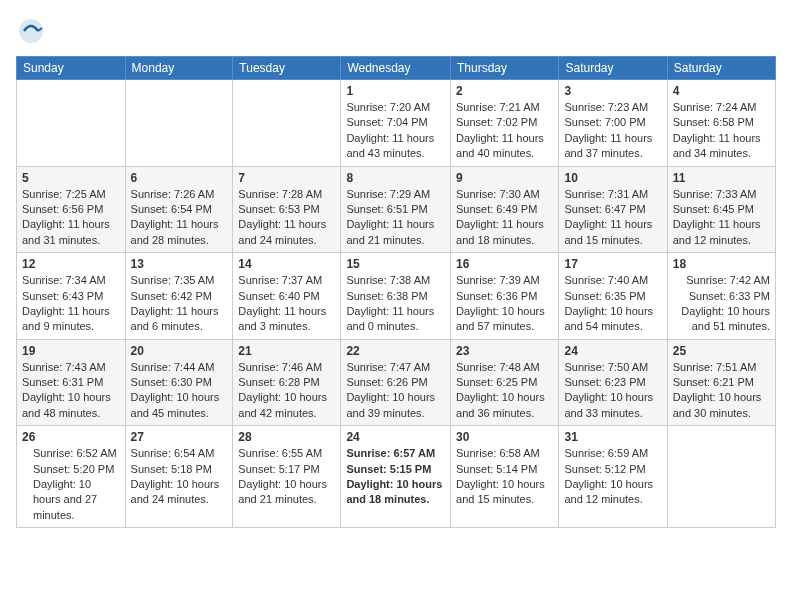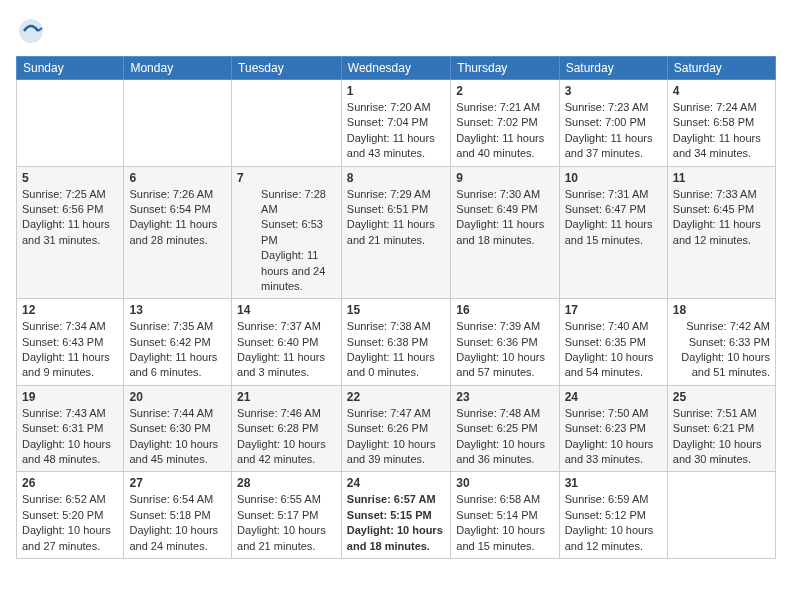"Sunrise: 7:28 AM" div.day-info { margin-left: 24px -> none }
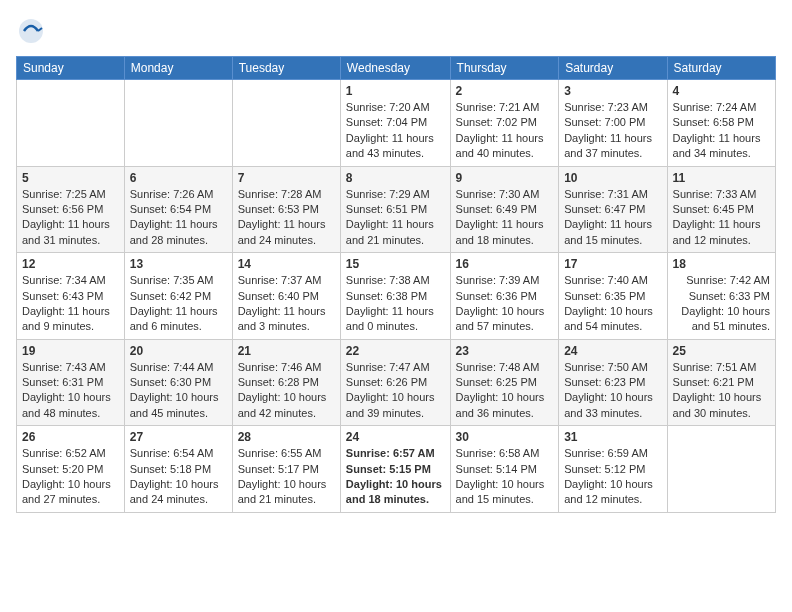"Sunrise: 6:52 AM" div.day-info { margin-left: none -> 11px }
